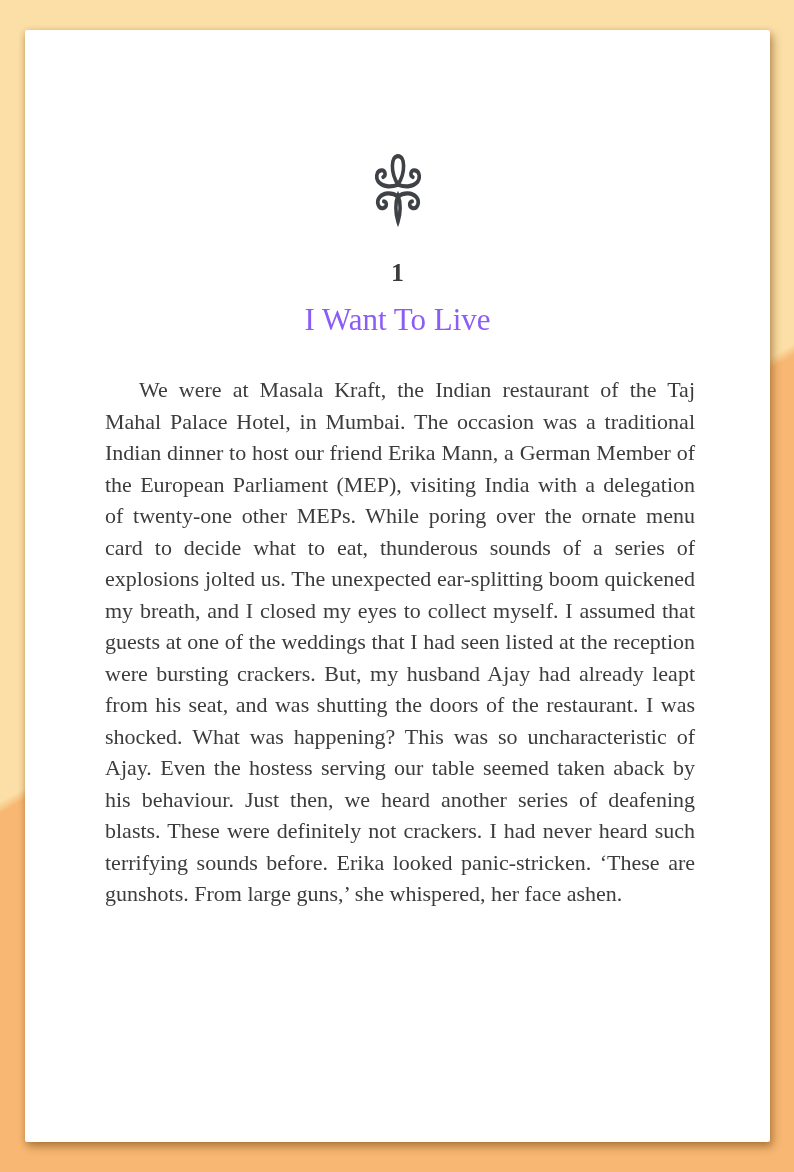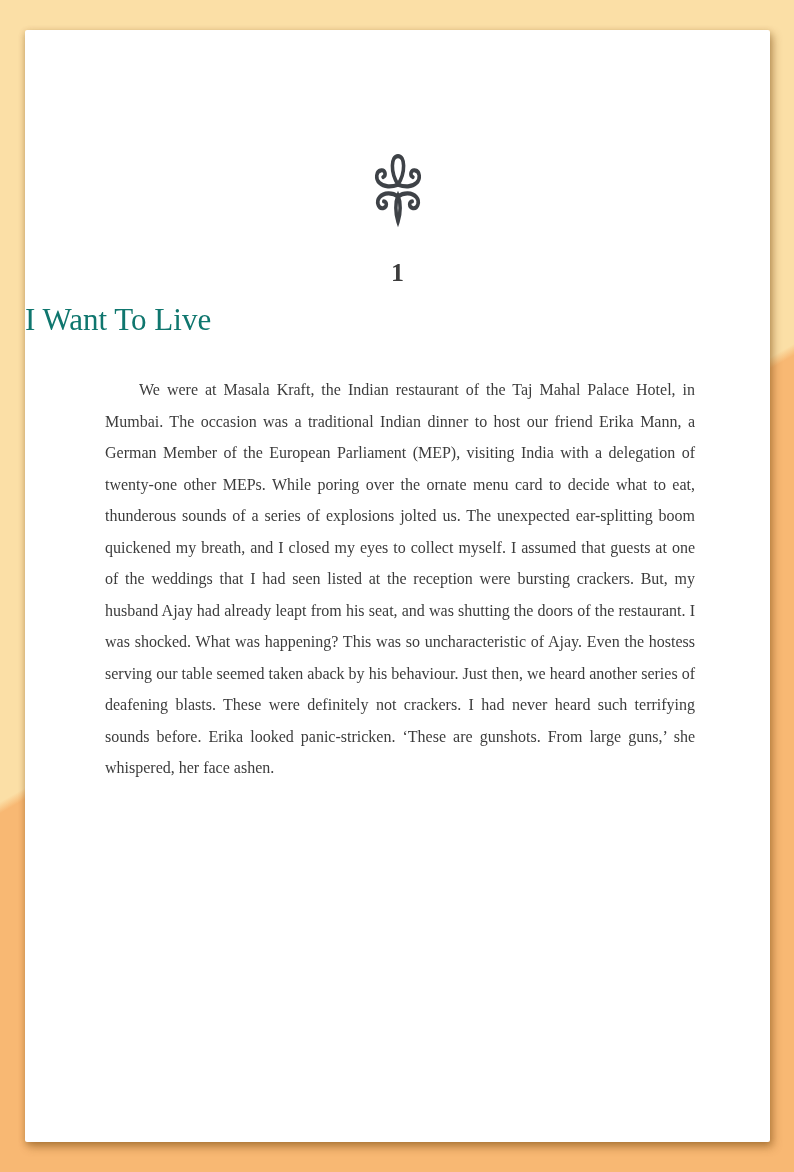"I Want To Live" .chapter-title { color: #0f766e -> #8b5cf6; text-align: left -> center }
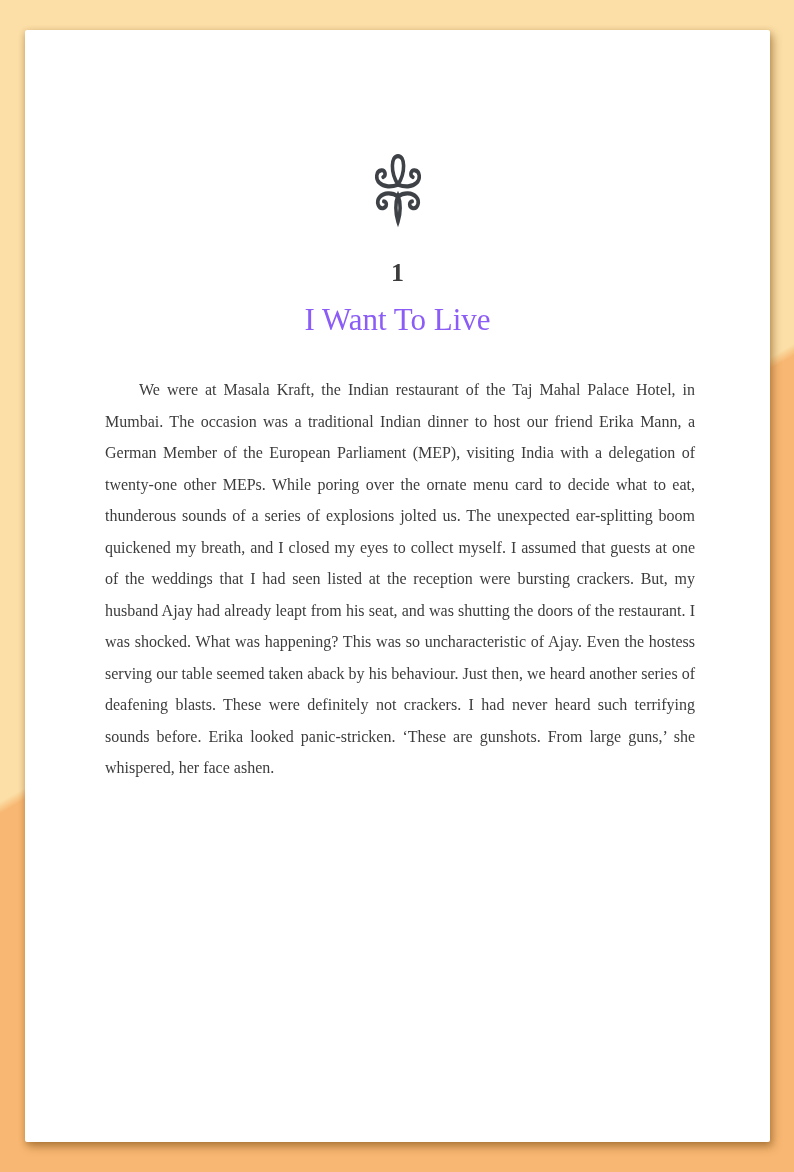"We were at Masala Kraft," .body-text { font-size: 16px -> 22px }
